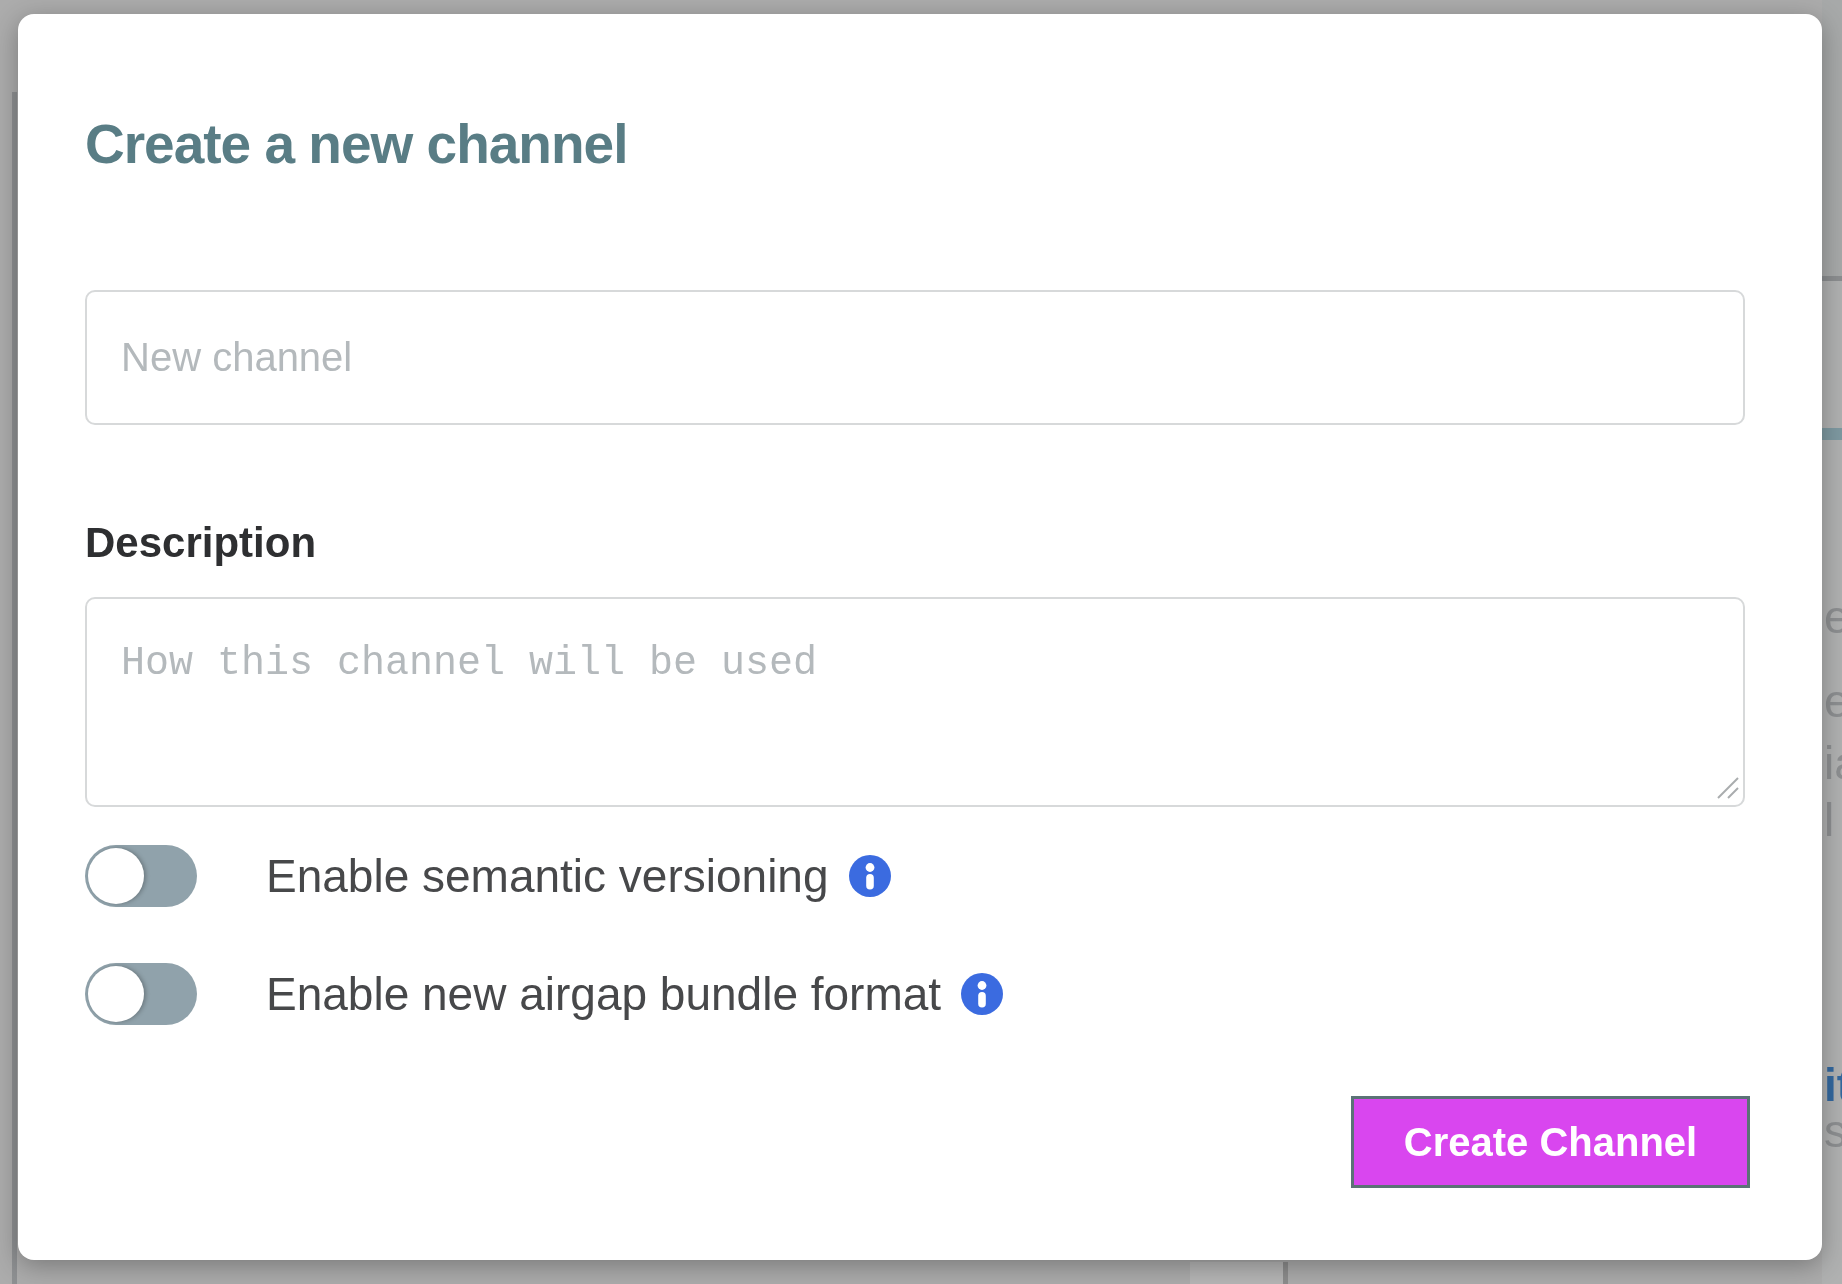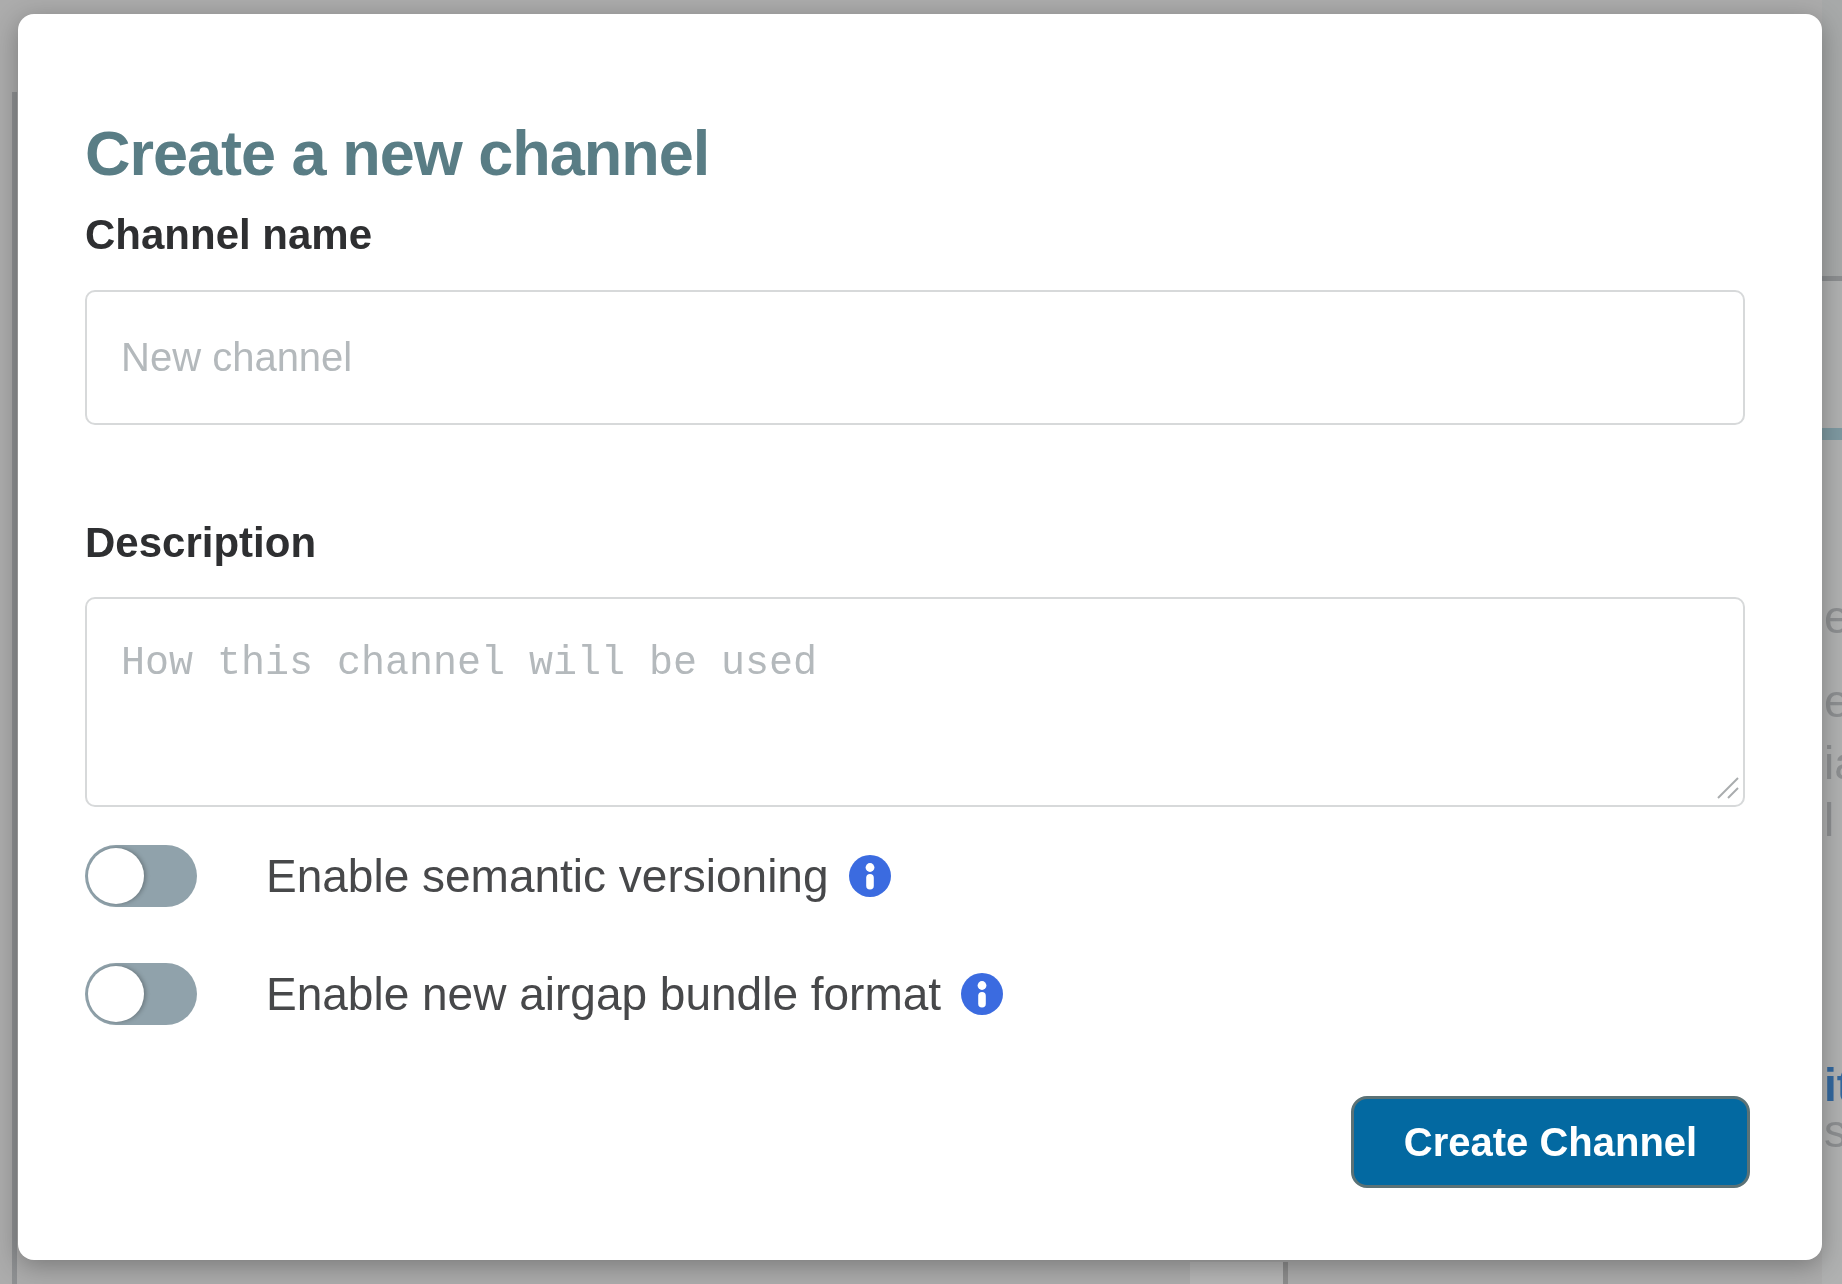"Create a new channel" .modal-title { font-size: 63px -> 55px }
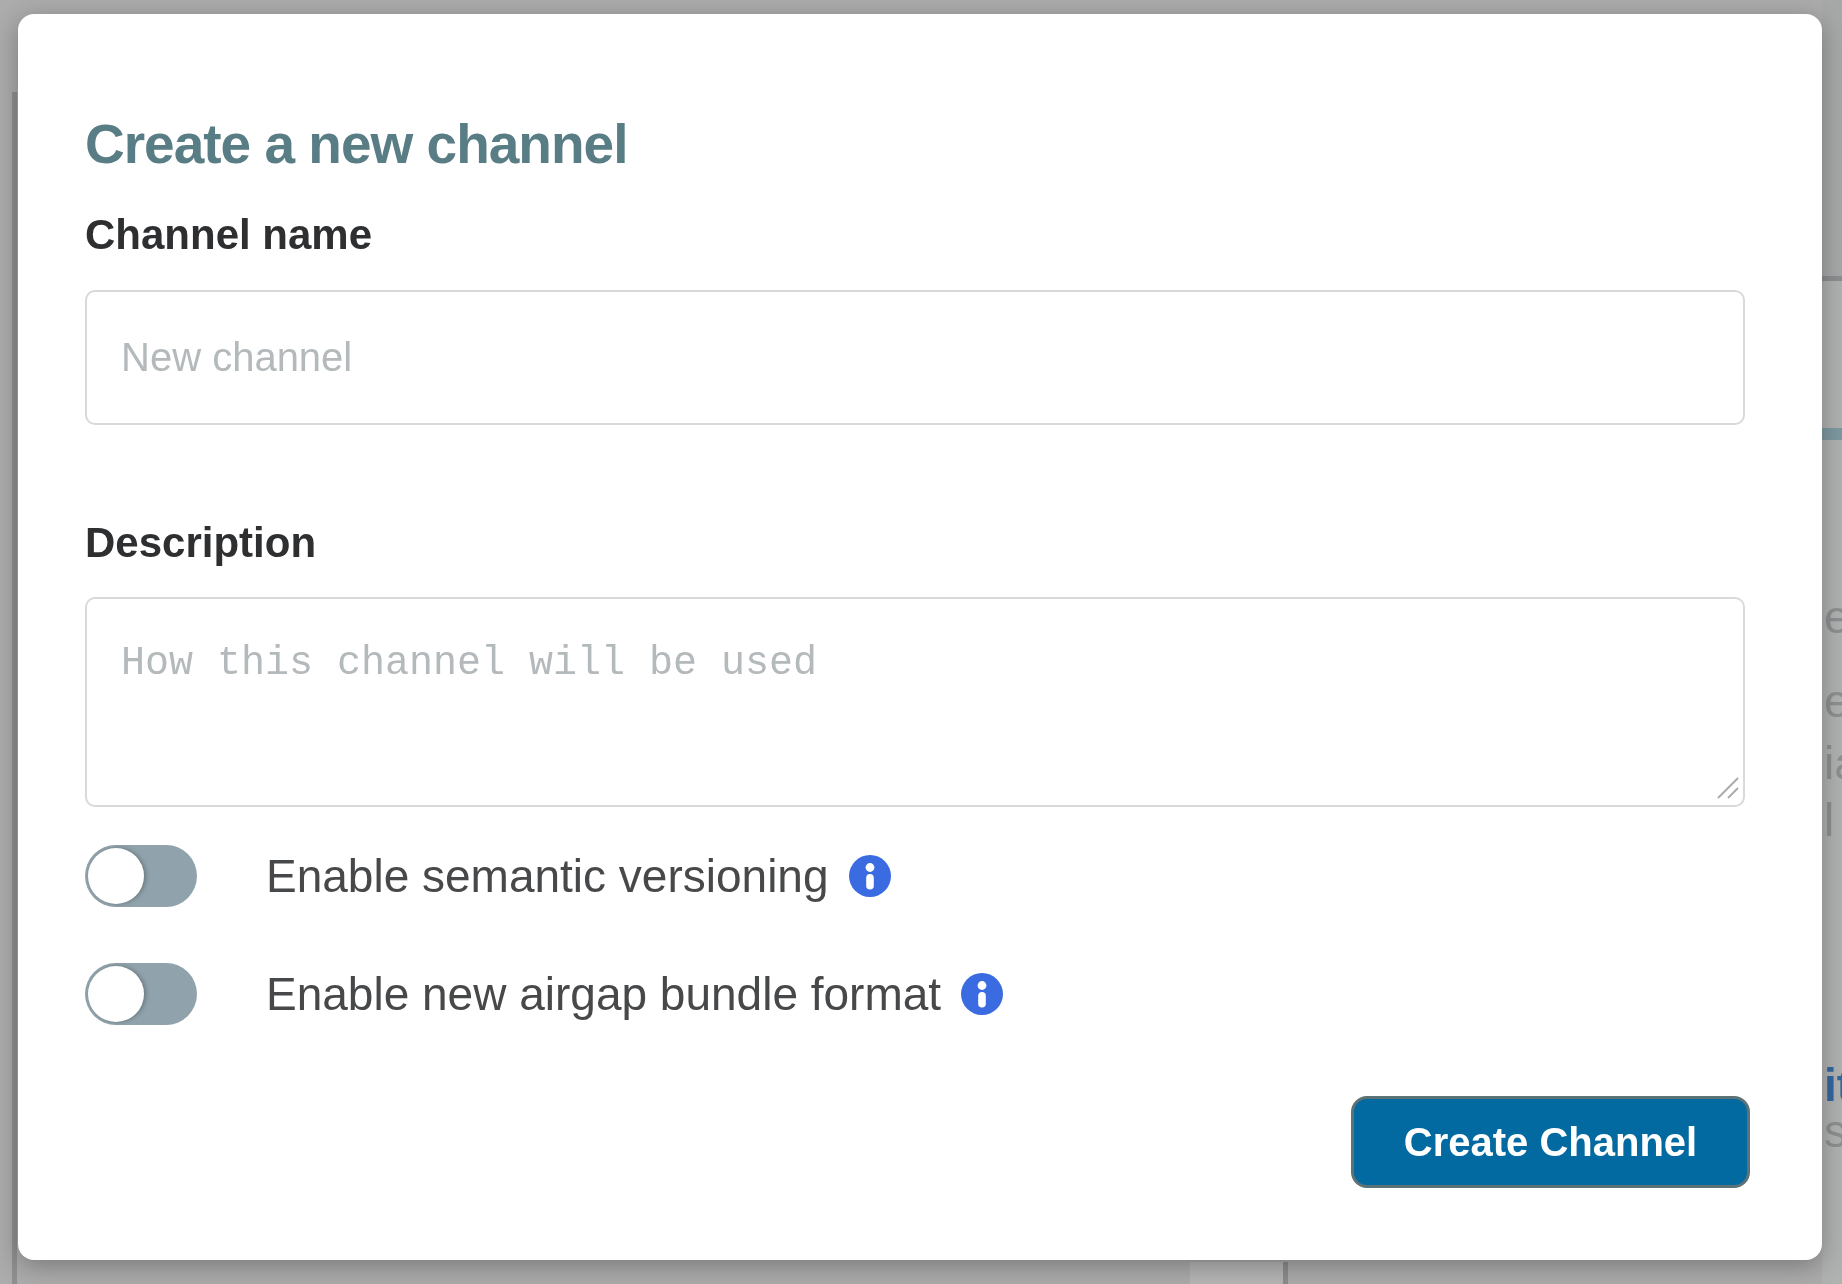"Channel name" label.field-label { html: <label>Channel name</label> -> none }
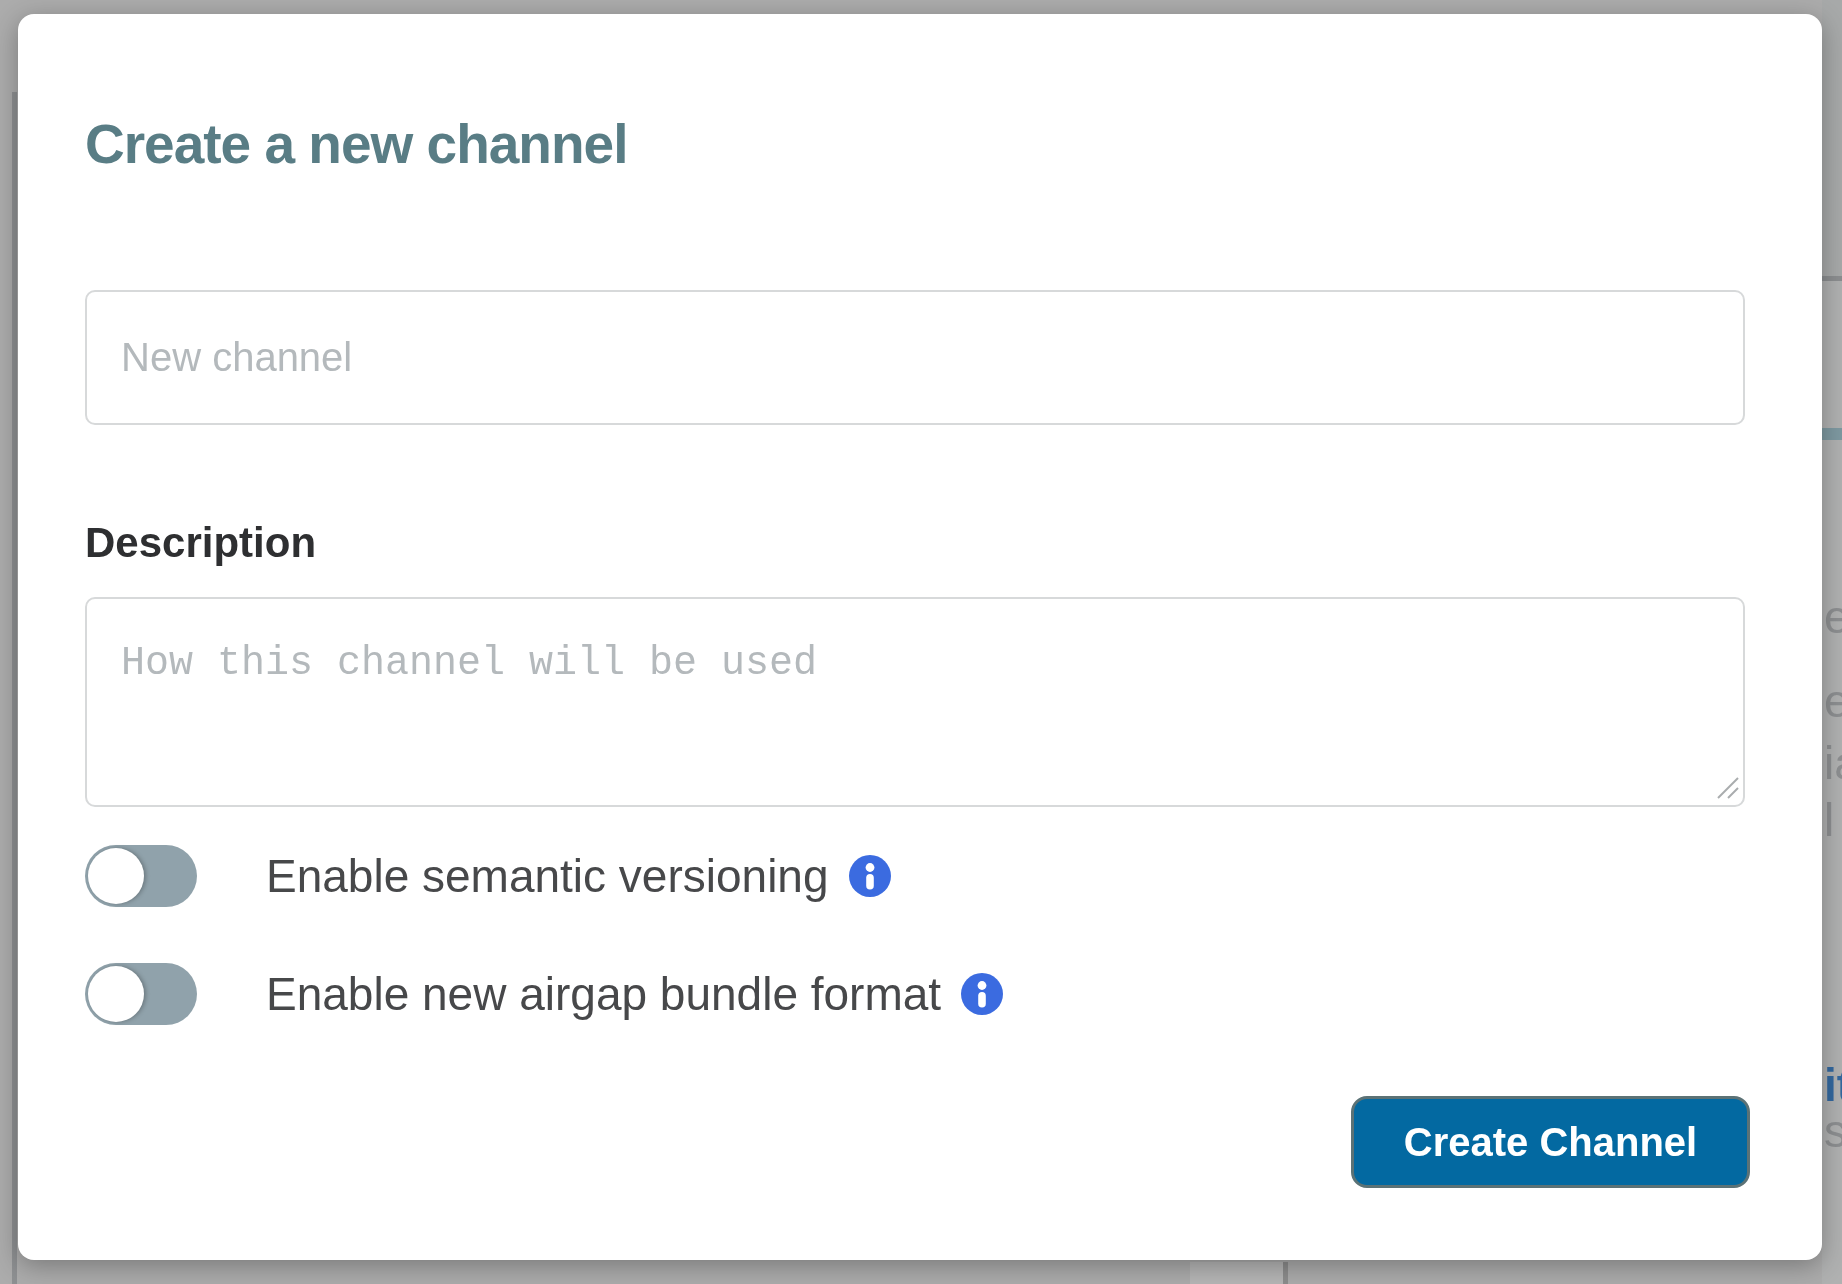"Create Channel" .btn-create { background: #0369a1 -> #d946ef; border-radius: 16px -> 0 }
